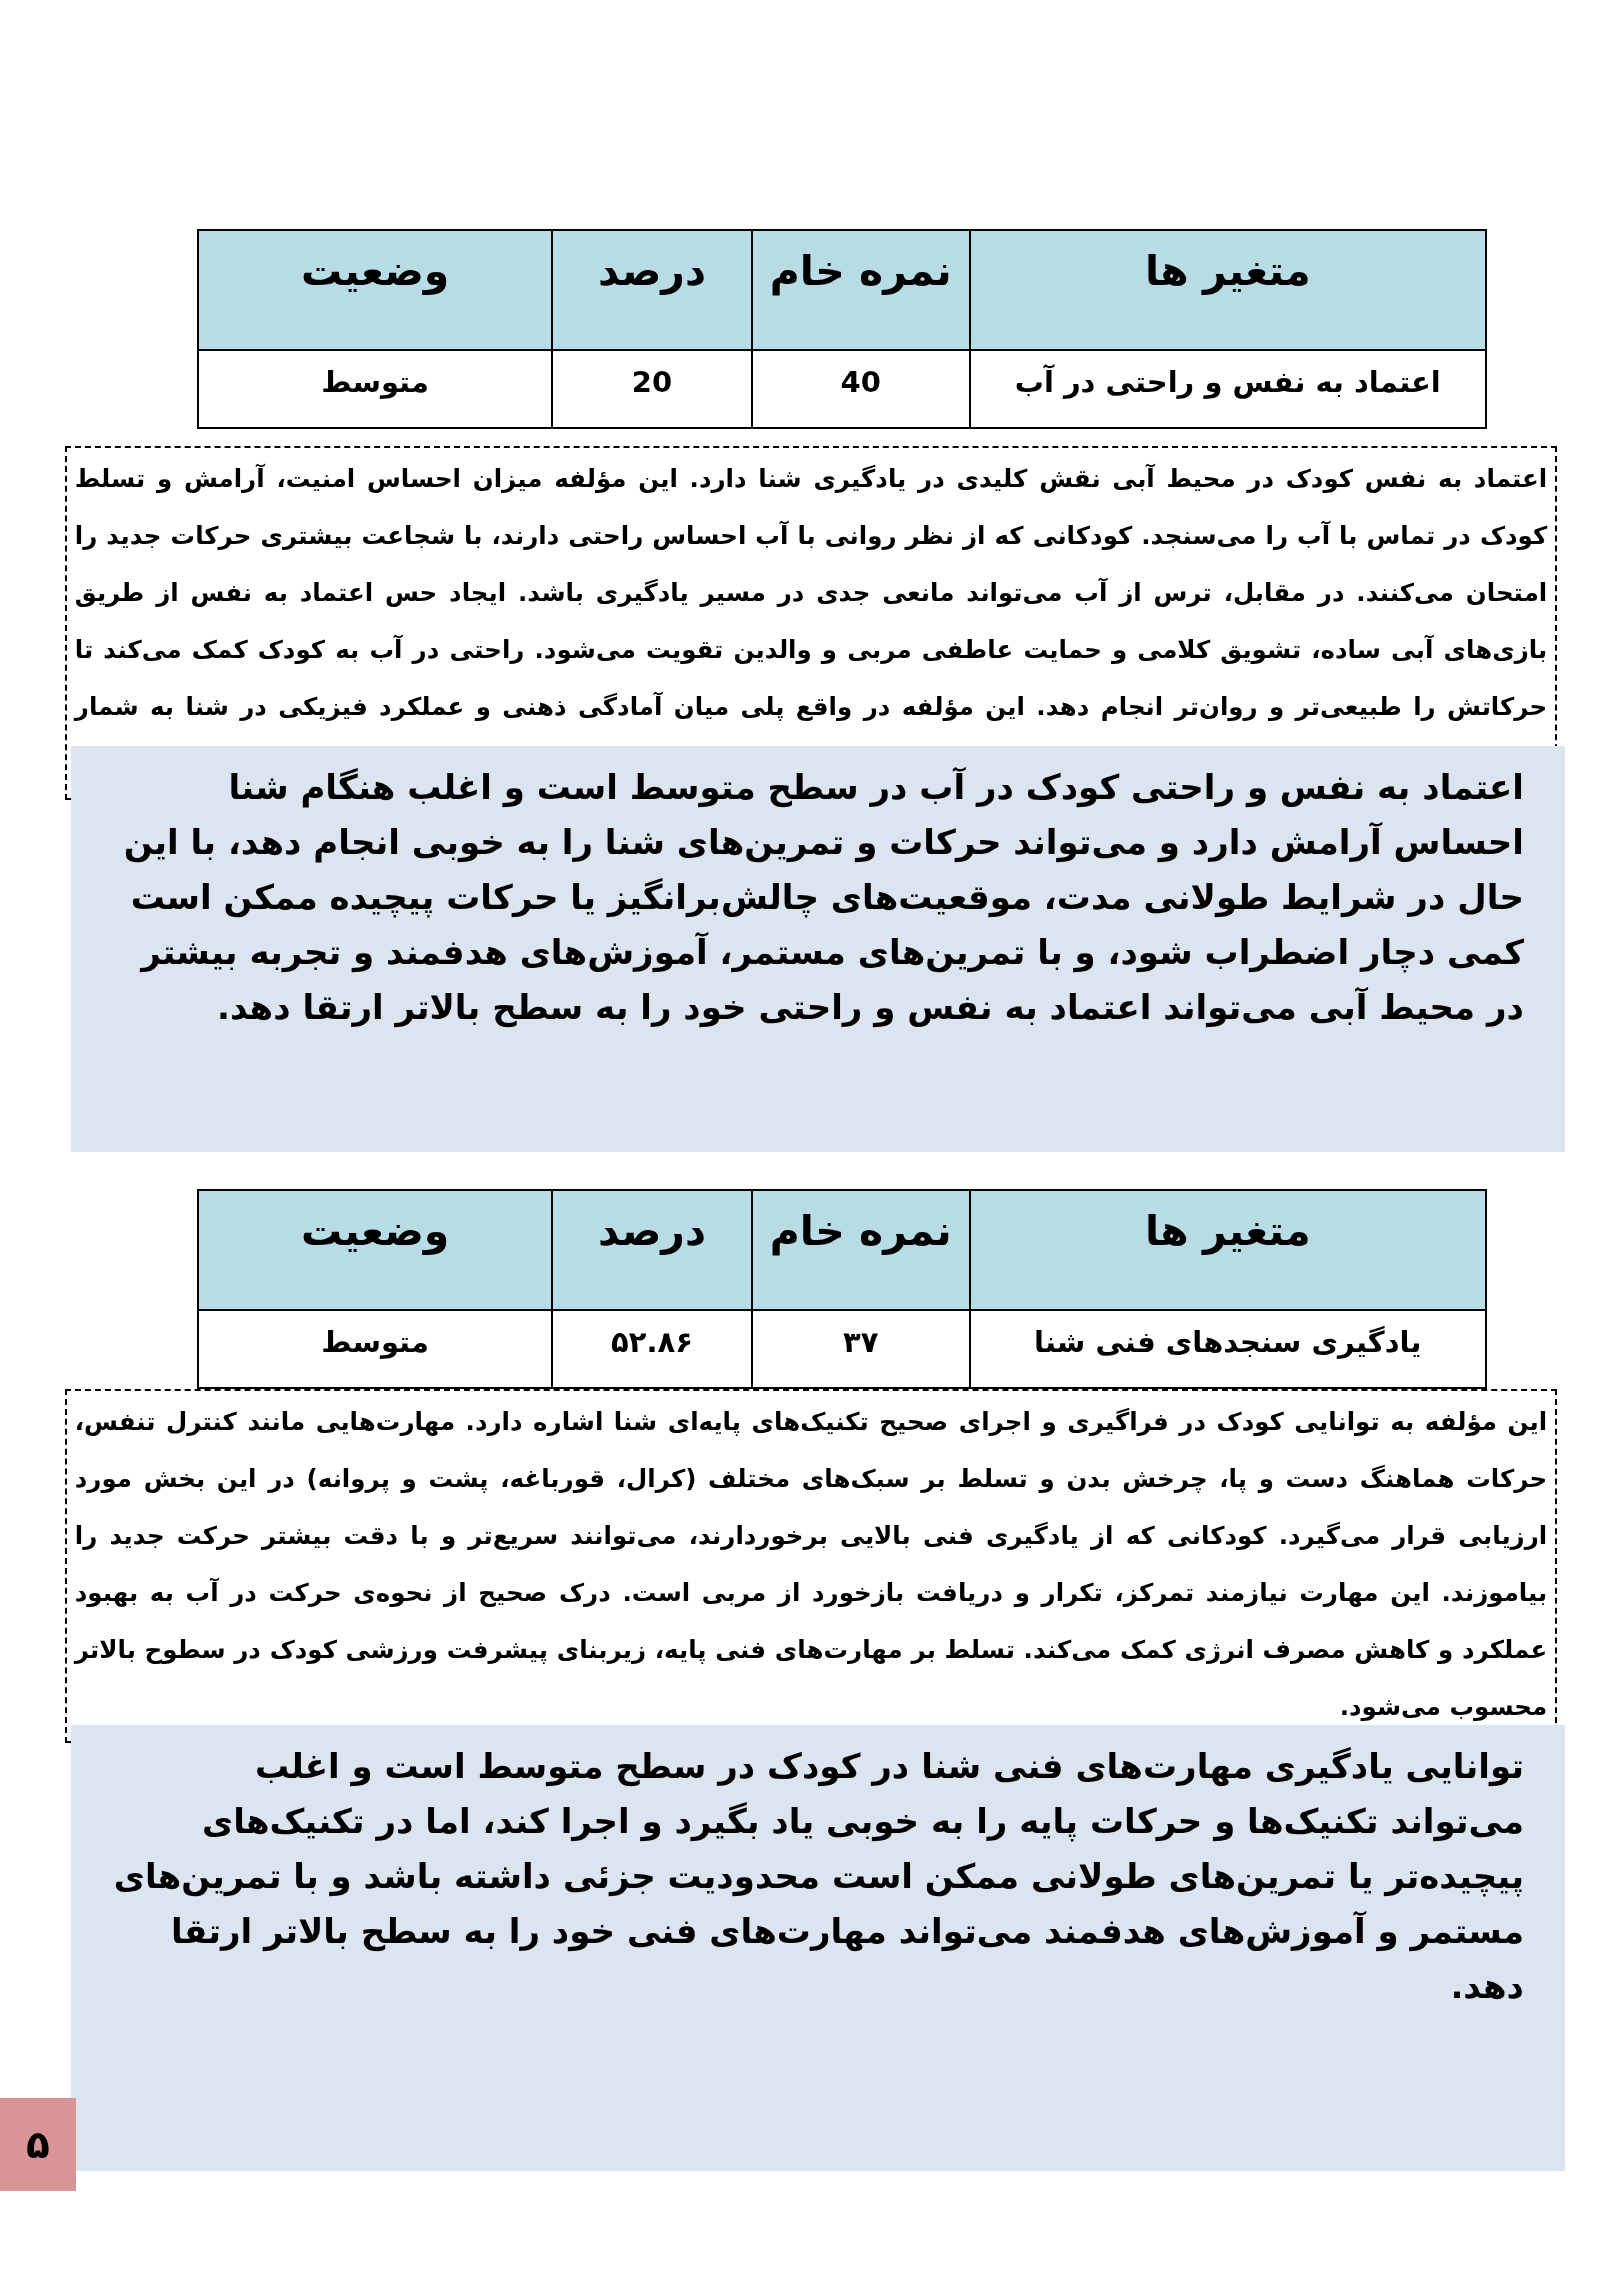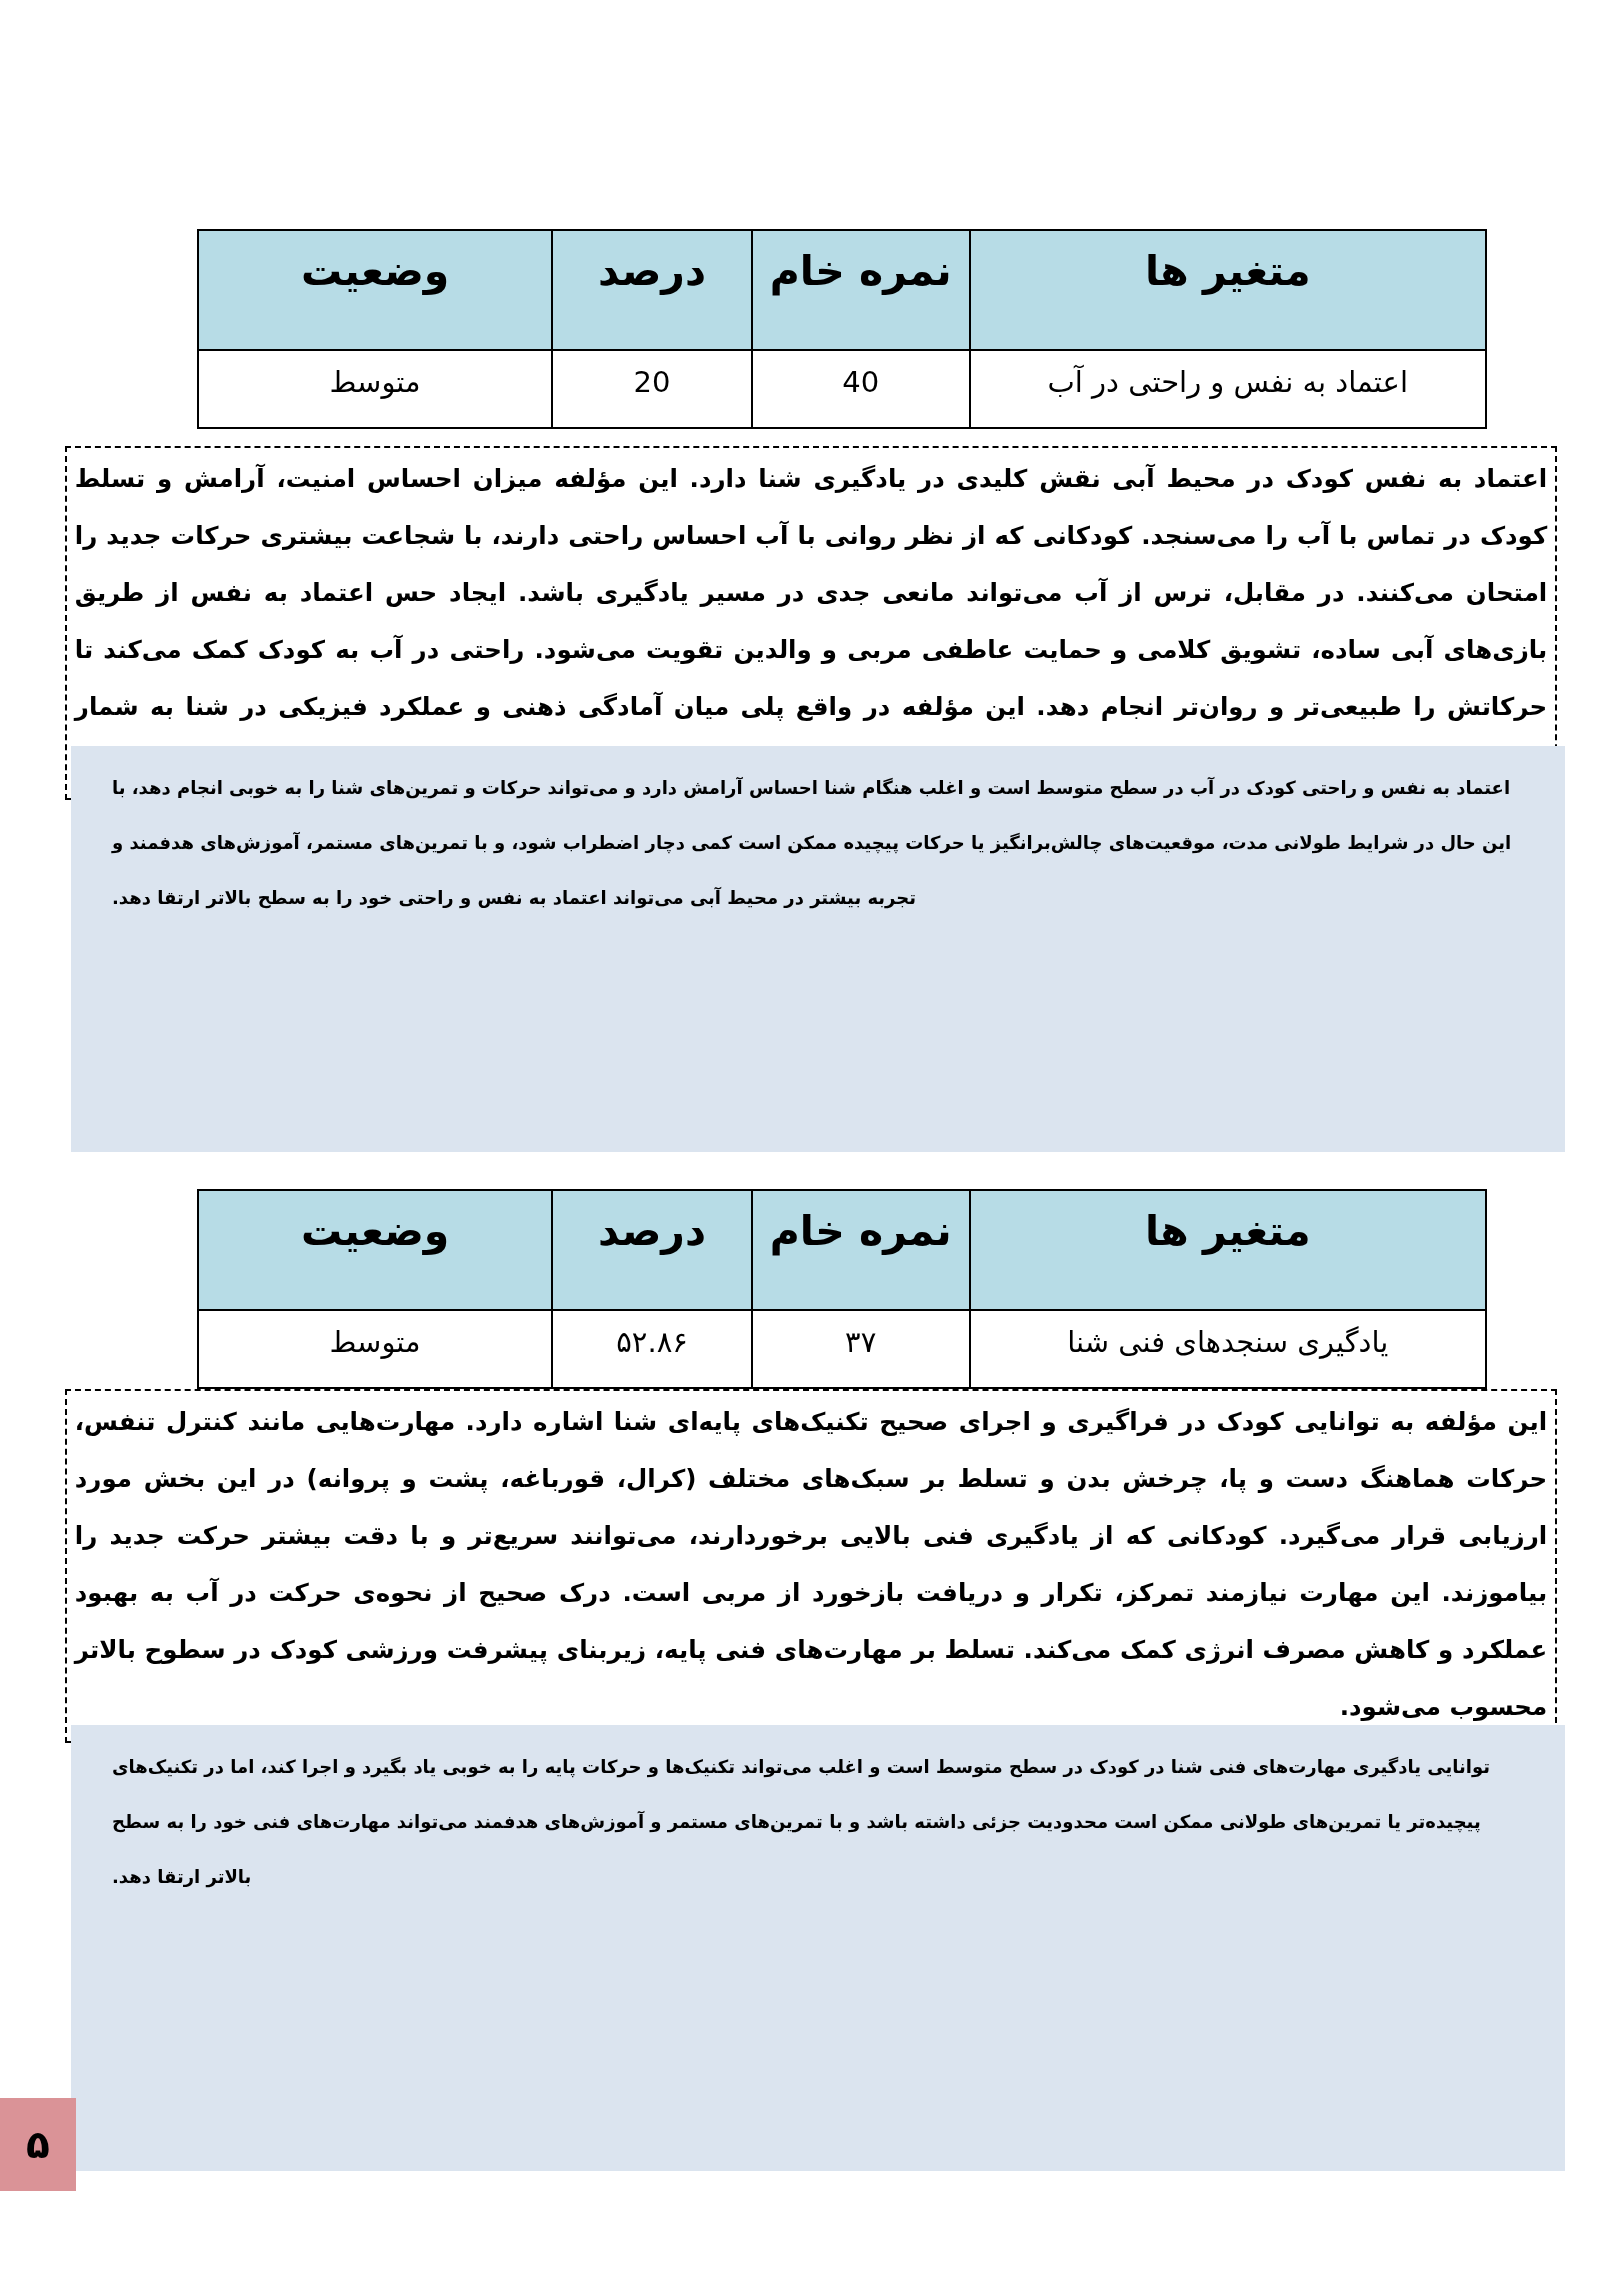"متوسط" table.score-table tr.datarow td { font-weight: normal -> bold }
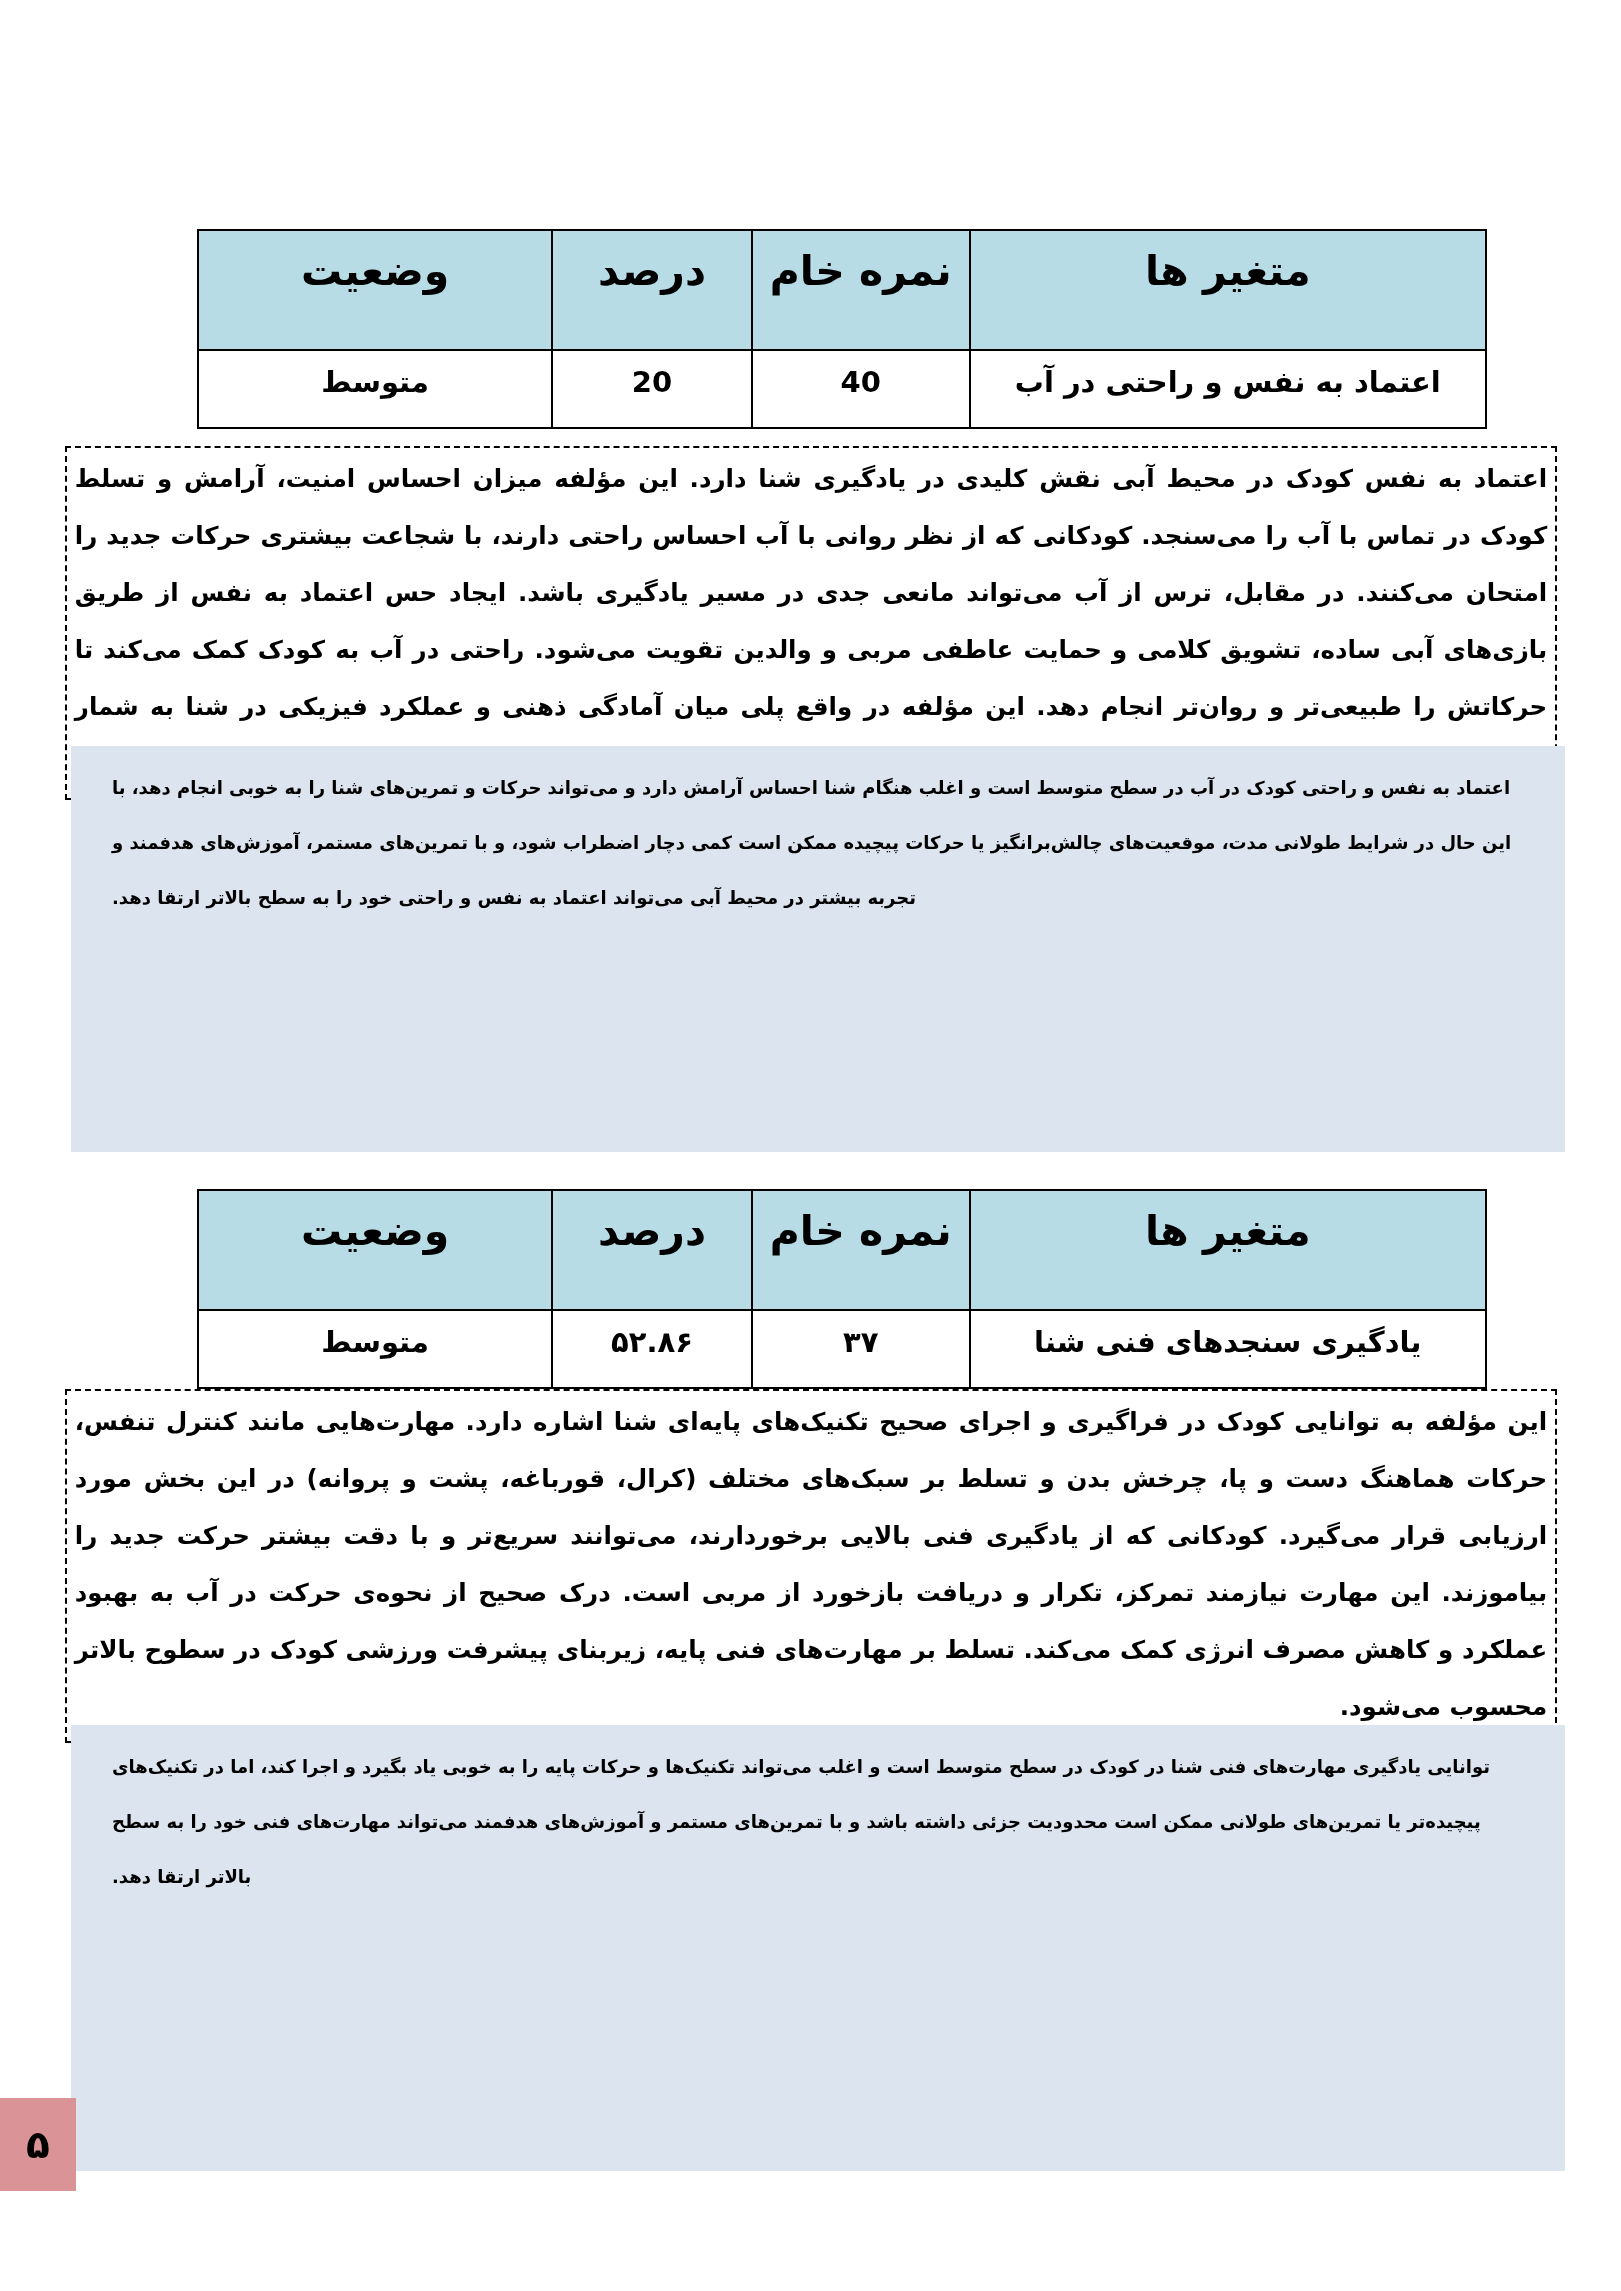"اعتماد به نفس و راحتی کودک" .summary-block { font-size: 18px -> 34px; text-align: left -> right }
